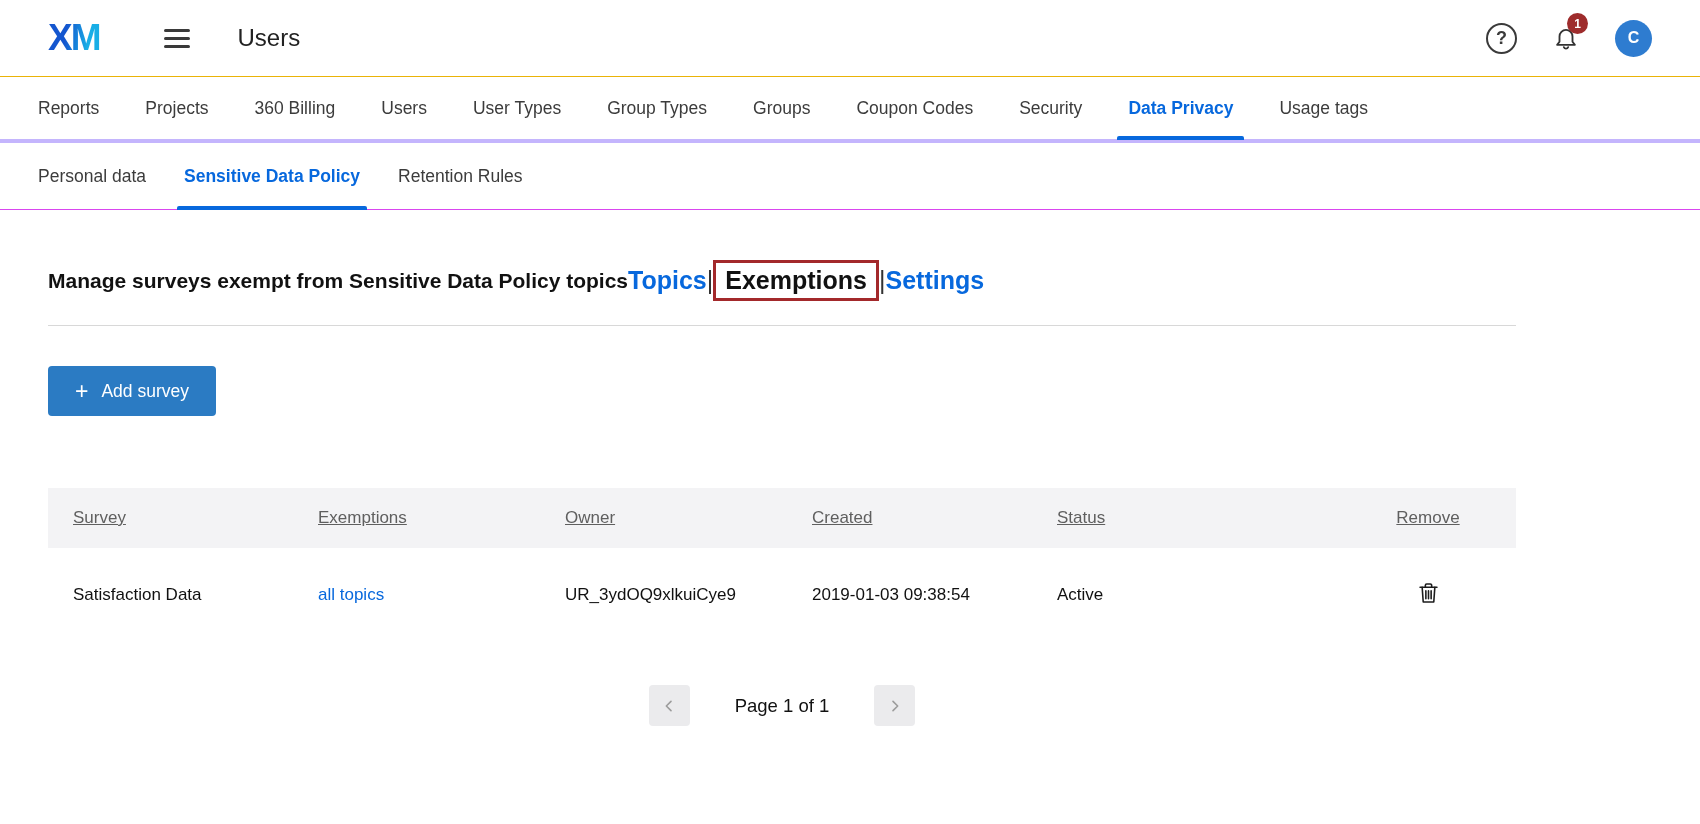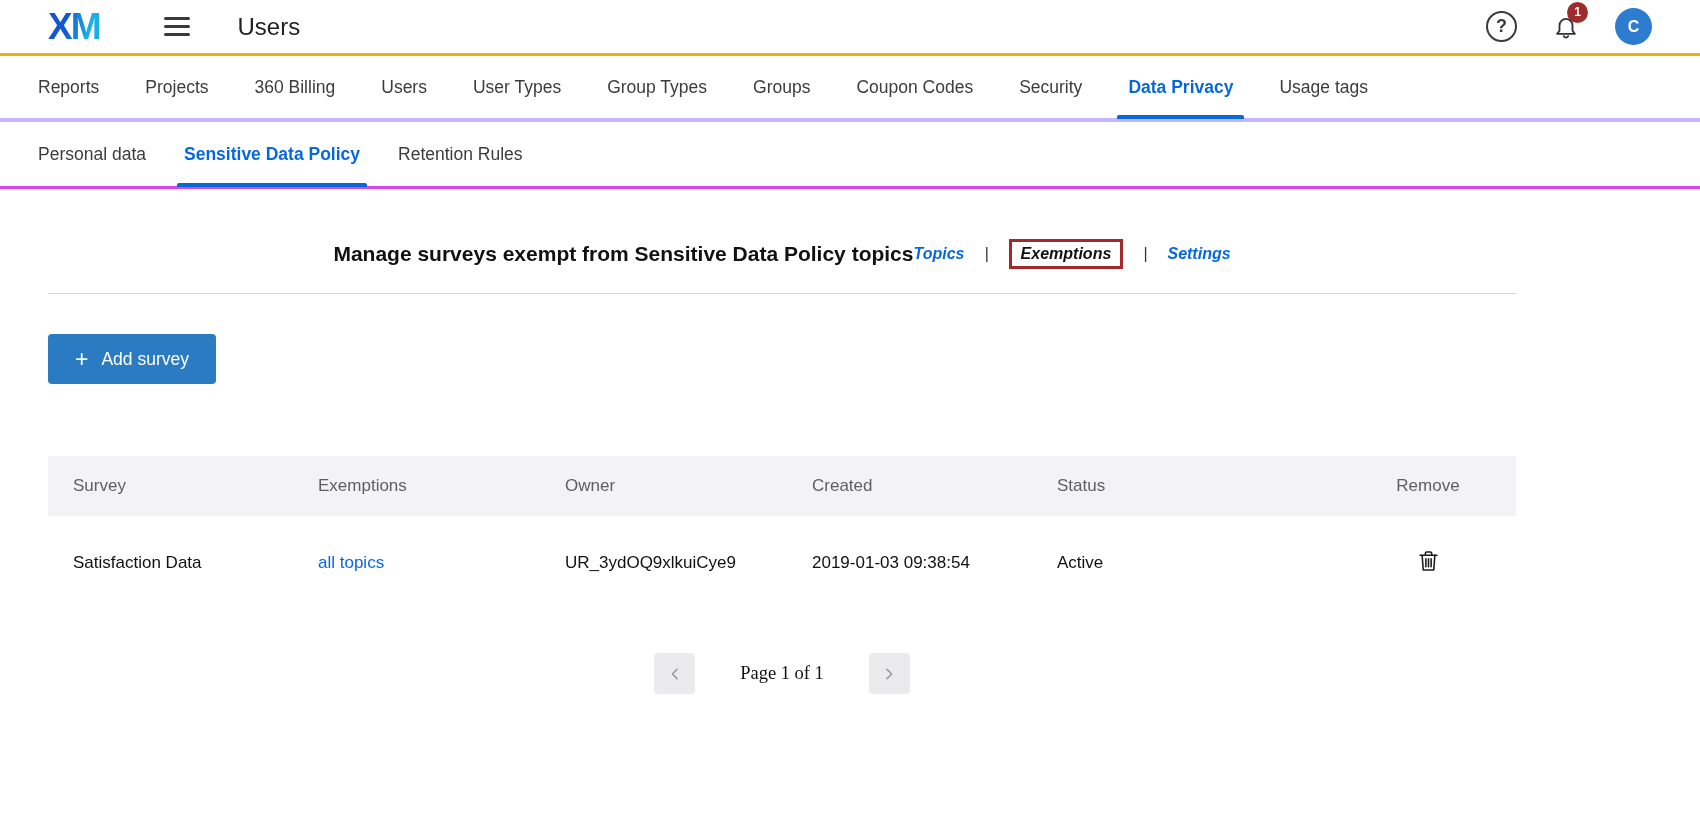"XM" .topbar { border-bottom: 3px solid #eab308 -> 1px solid #eab308; height: 56px -> 77px }
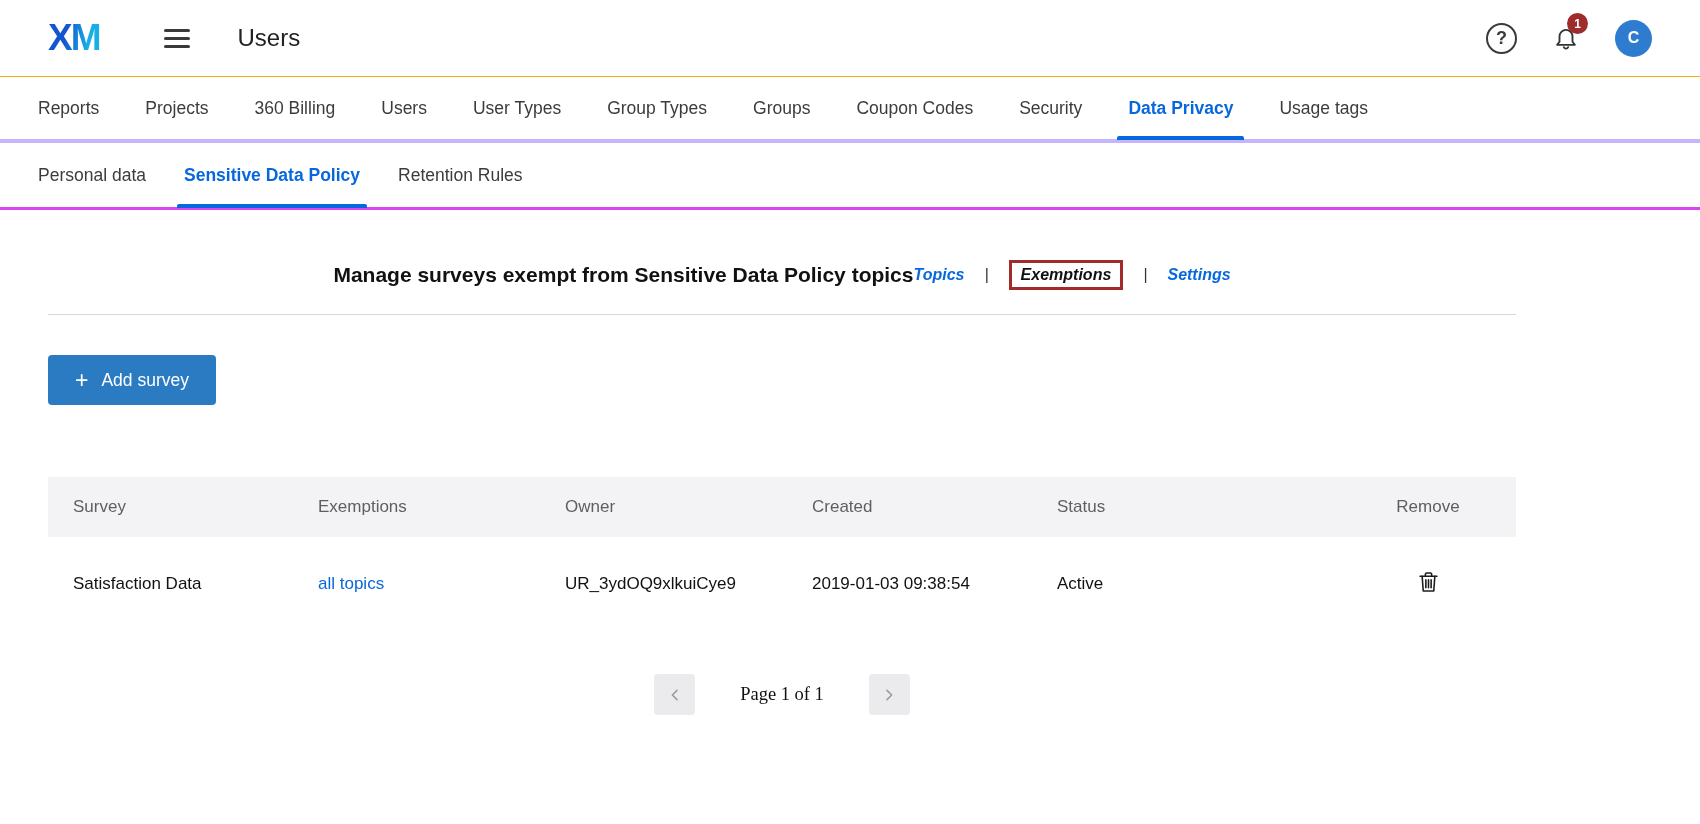"Personal data" .subnav { border-bottom: 3px solid #d946ef -> 1px solid #d946ef }
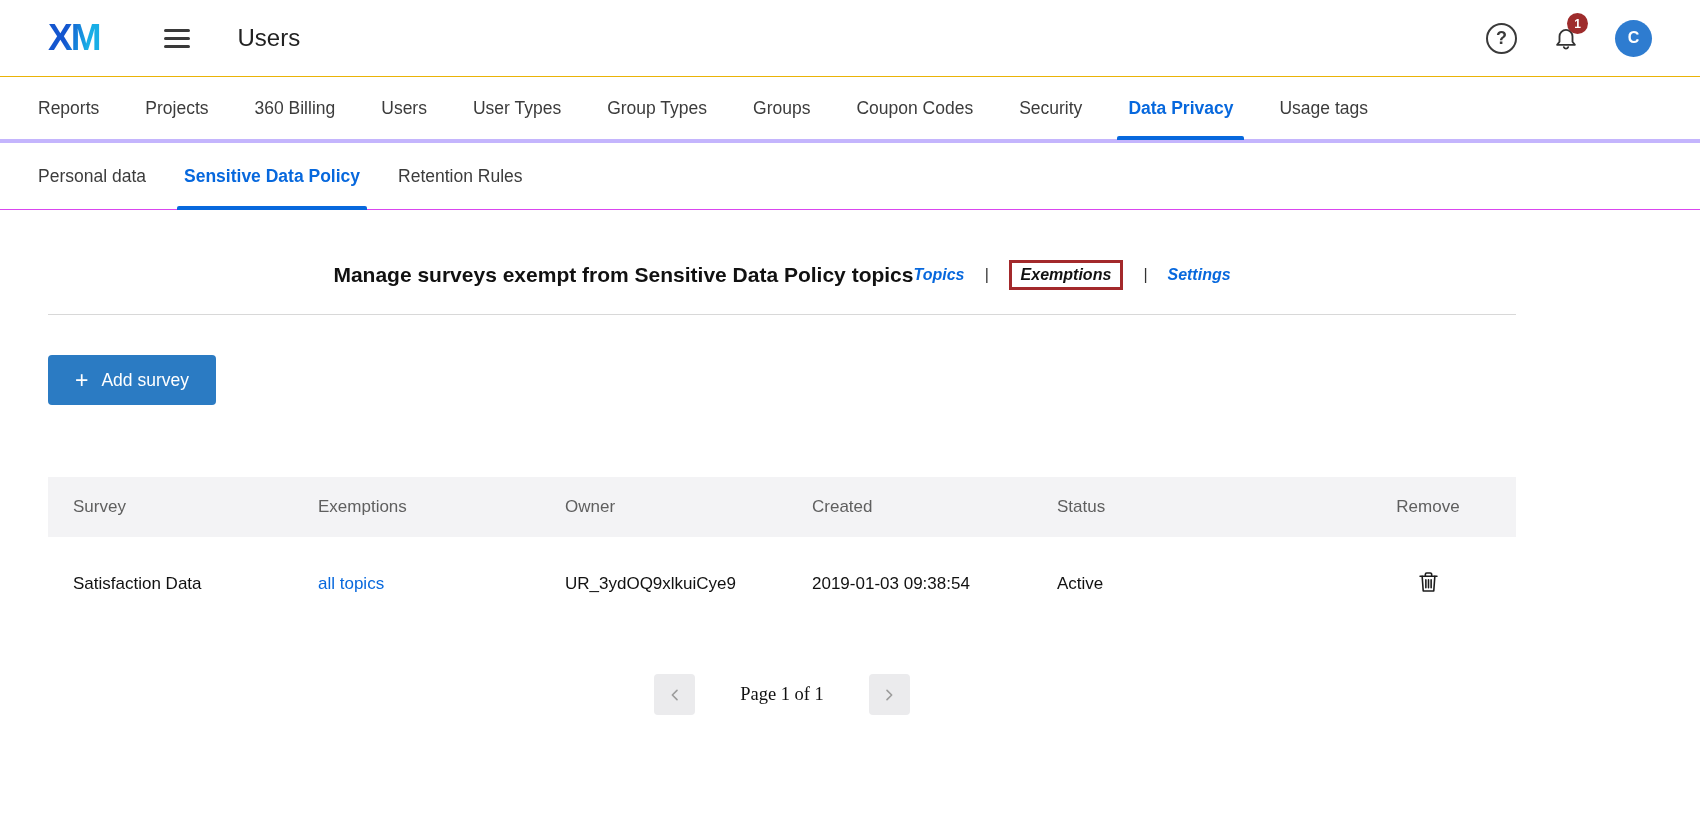"Manage surveys exempt from Sensitive" .heading-row { justify-content: center -> flex-start }
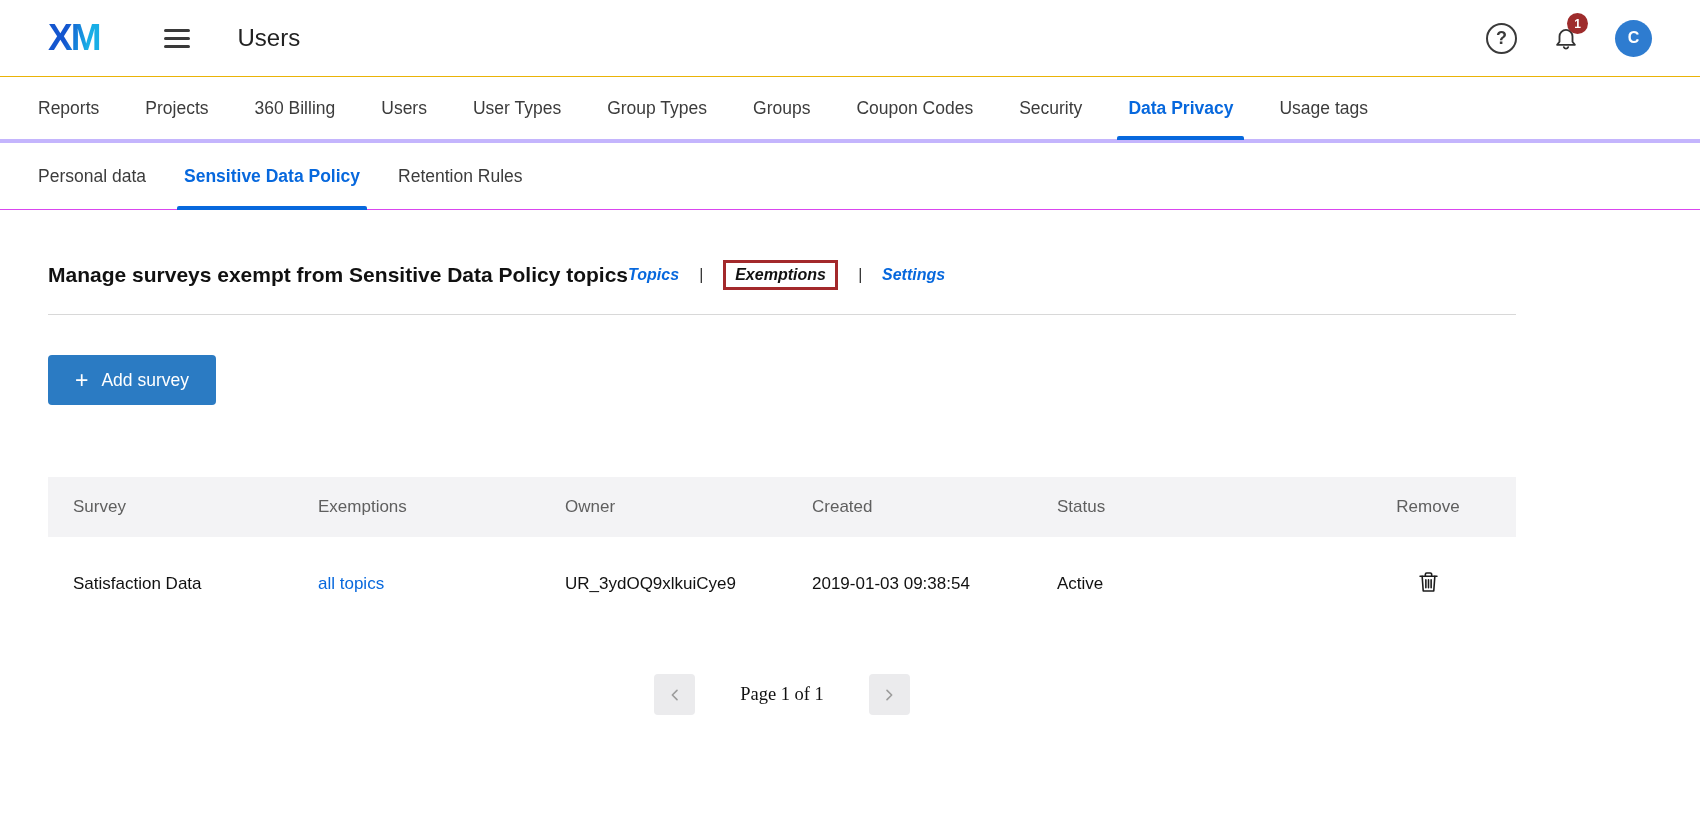"Topics" .view-switcher { font-size: 16px -> 25px; font-style: italic -> none; gap: 20px -> 0 }
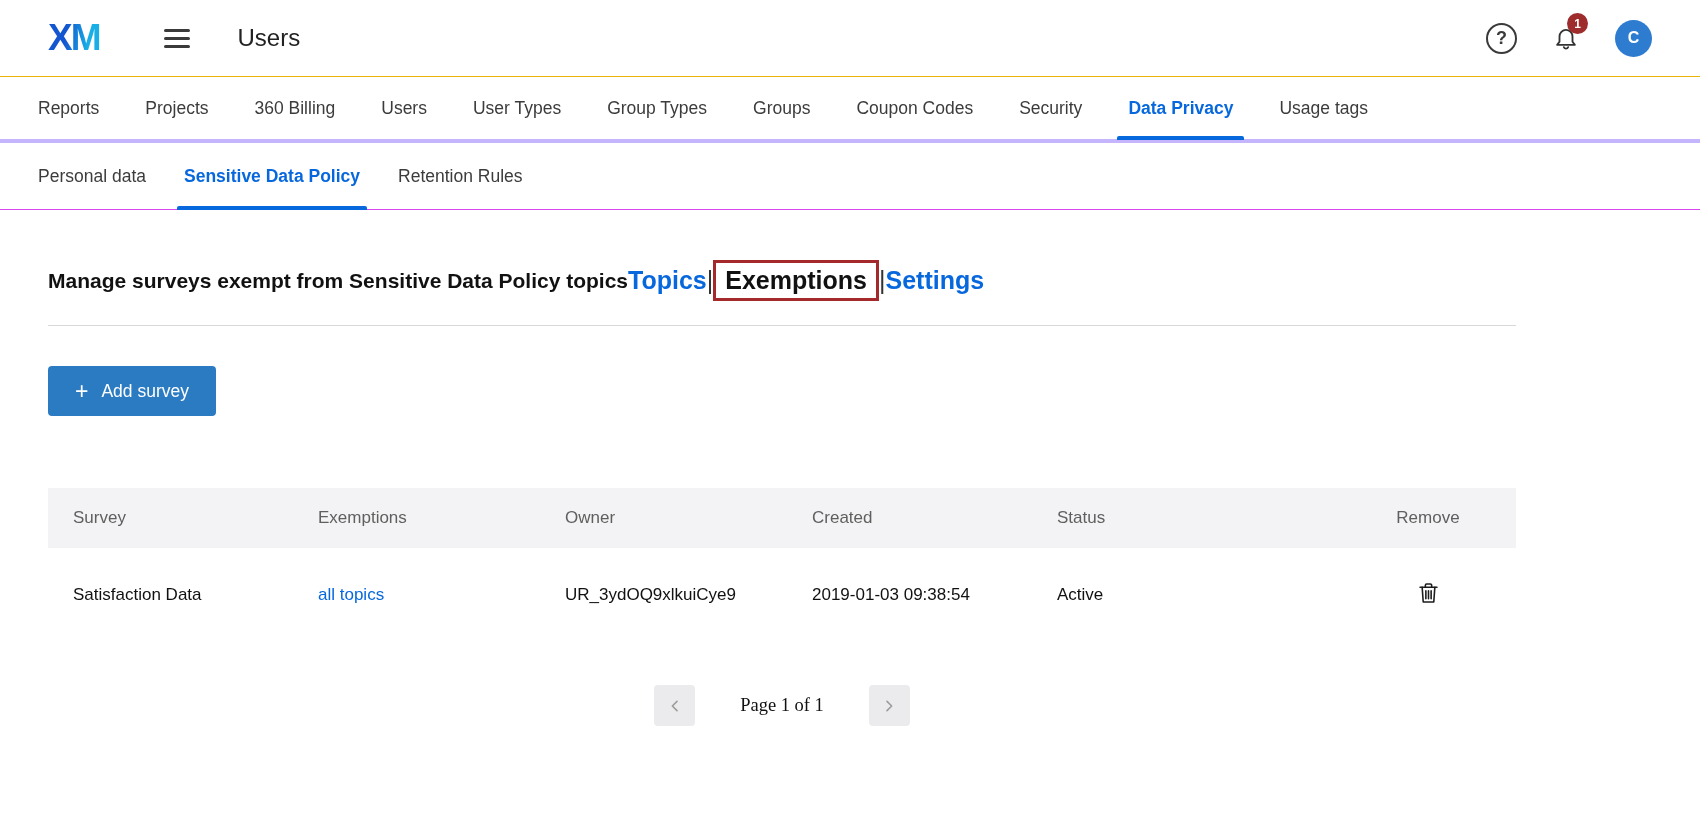"Survey" .survey-table th { text-decoration: none -> underline }
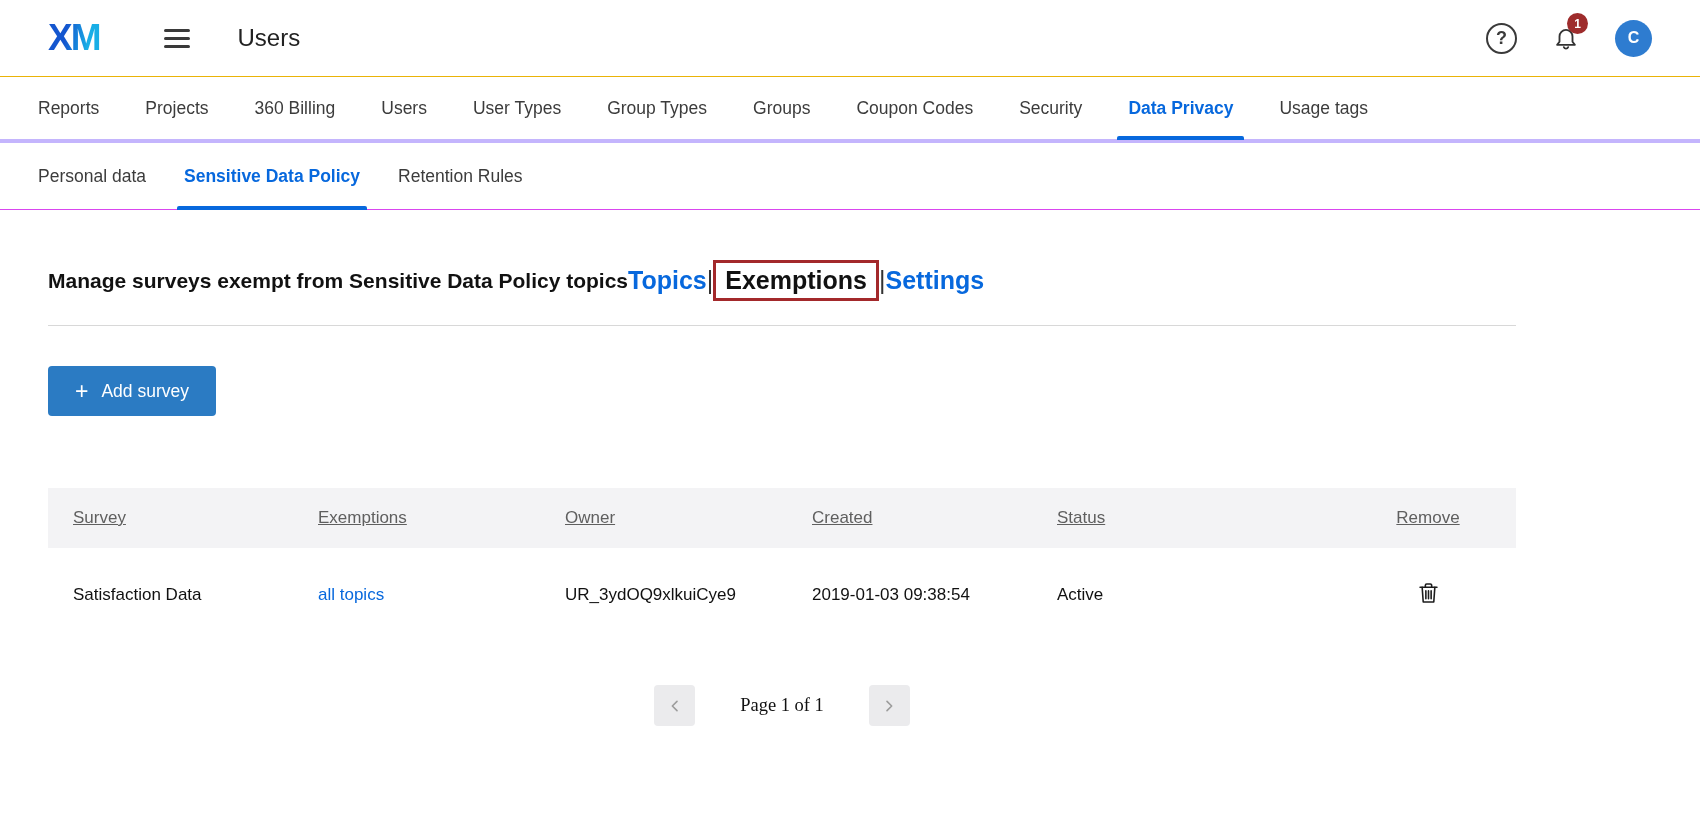"Page 1 of 1" .pagination { font-family: Liberation Serif, serif -> none }
